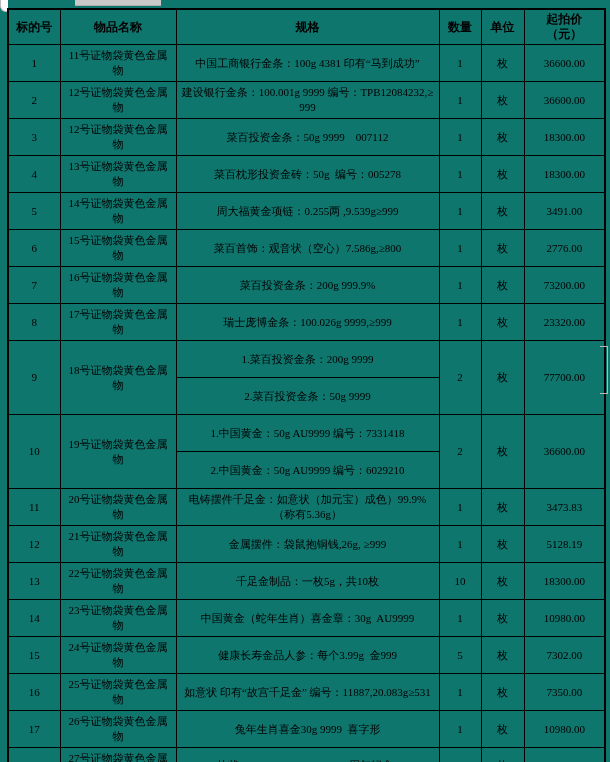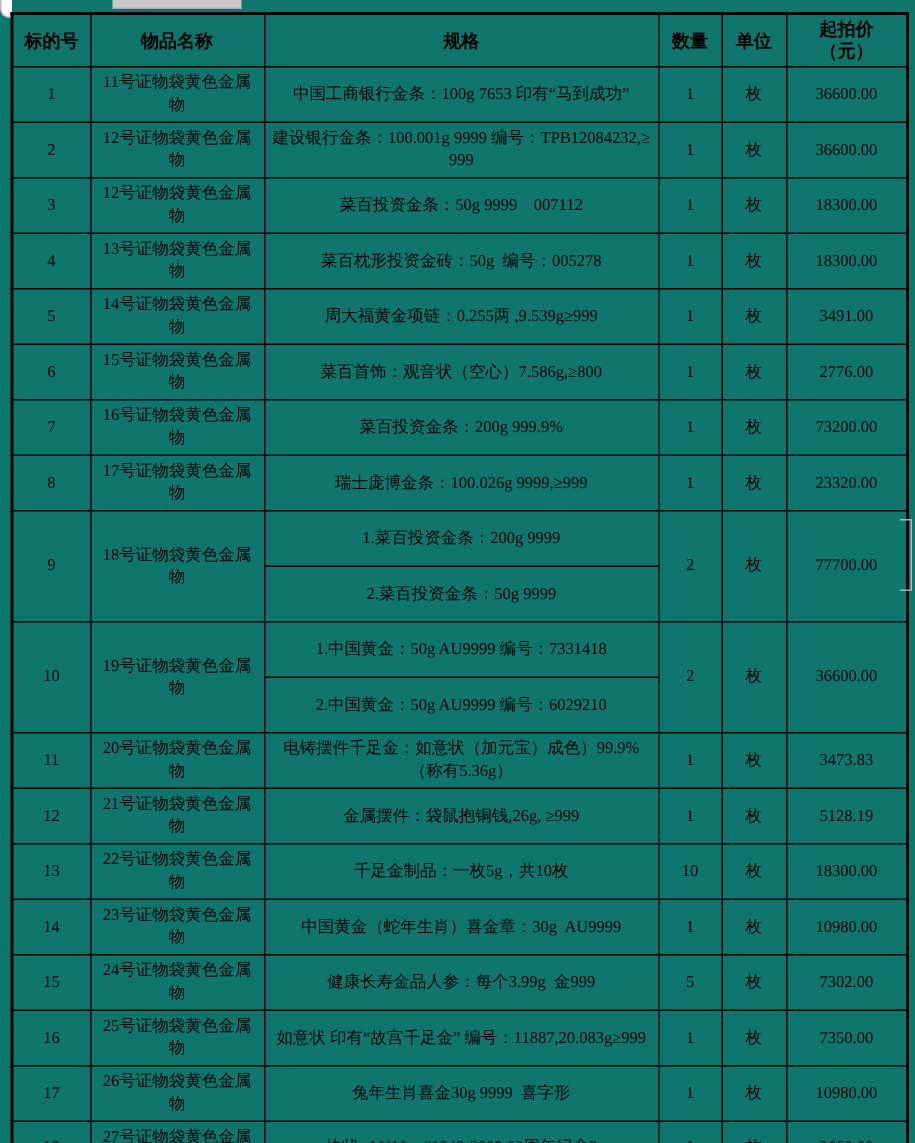"中国工商银行金条：100g 7653 印有“马到成功”" td.spec { text: 7653 -> 4381 }
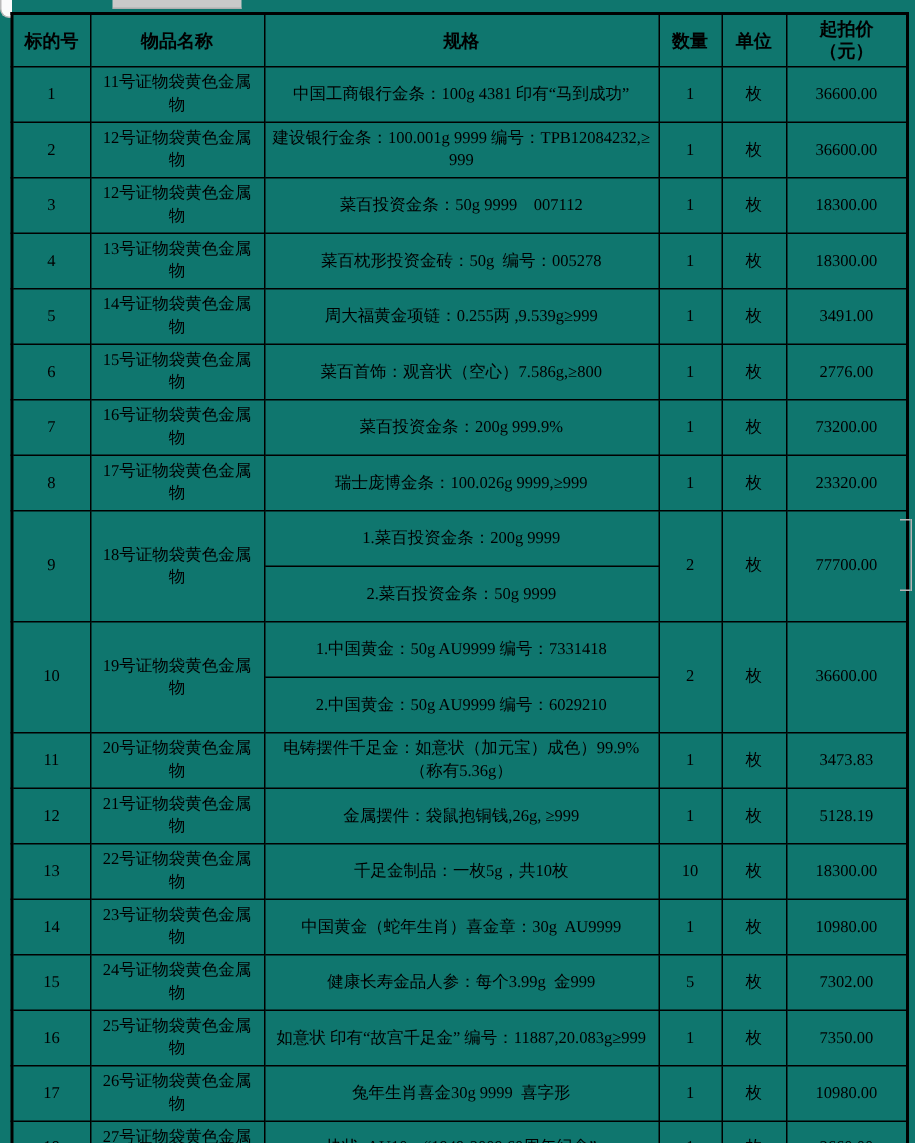"如意状 印有“故宫千足金” 编号：11887,20.083g≥999" td.spec { text: 999 -> 531 }
